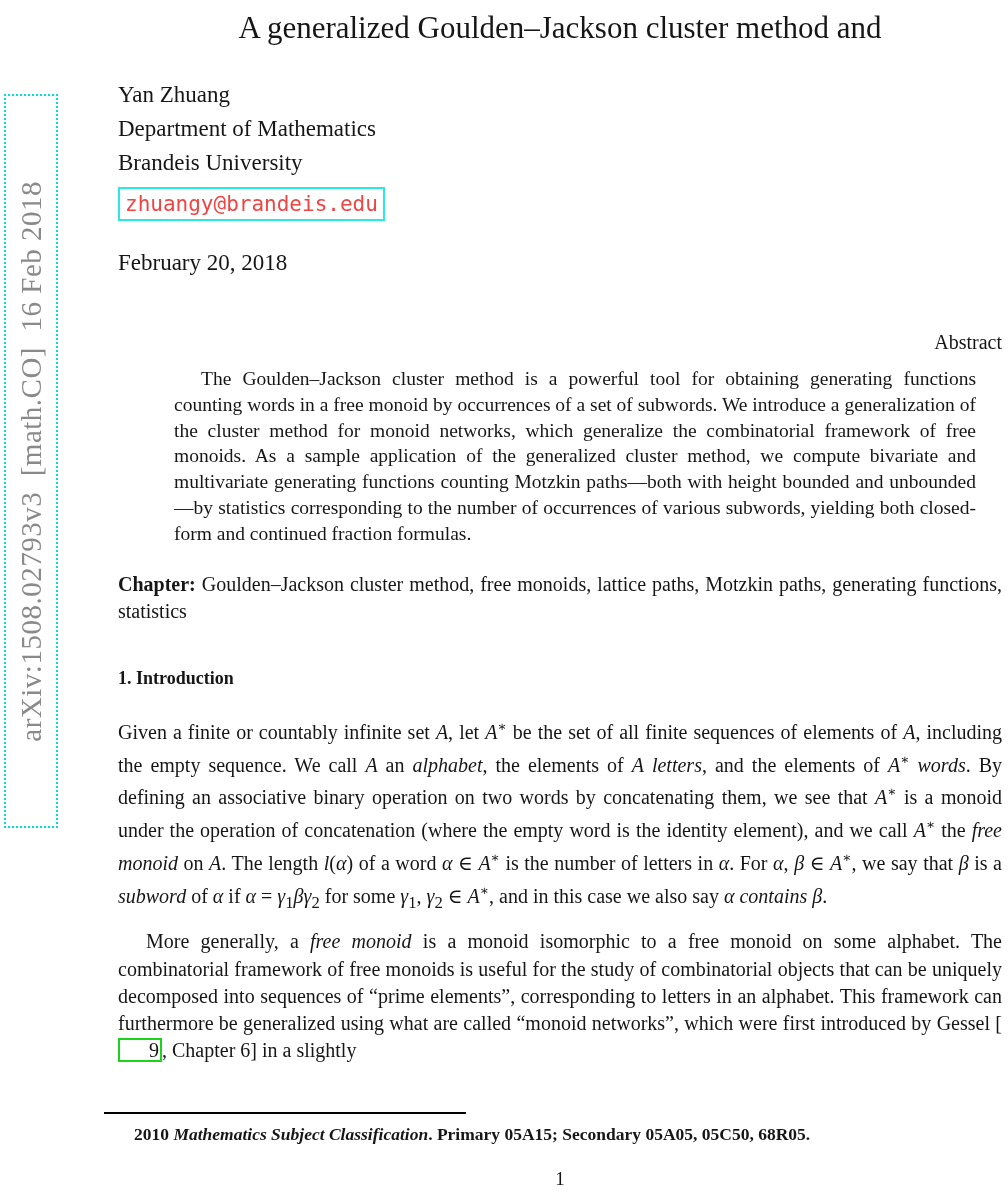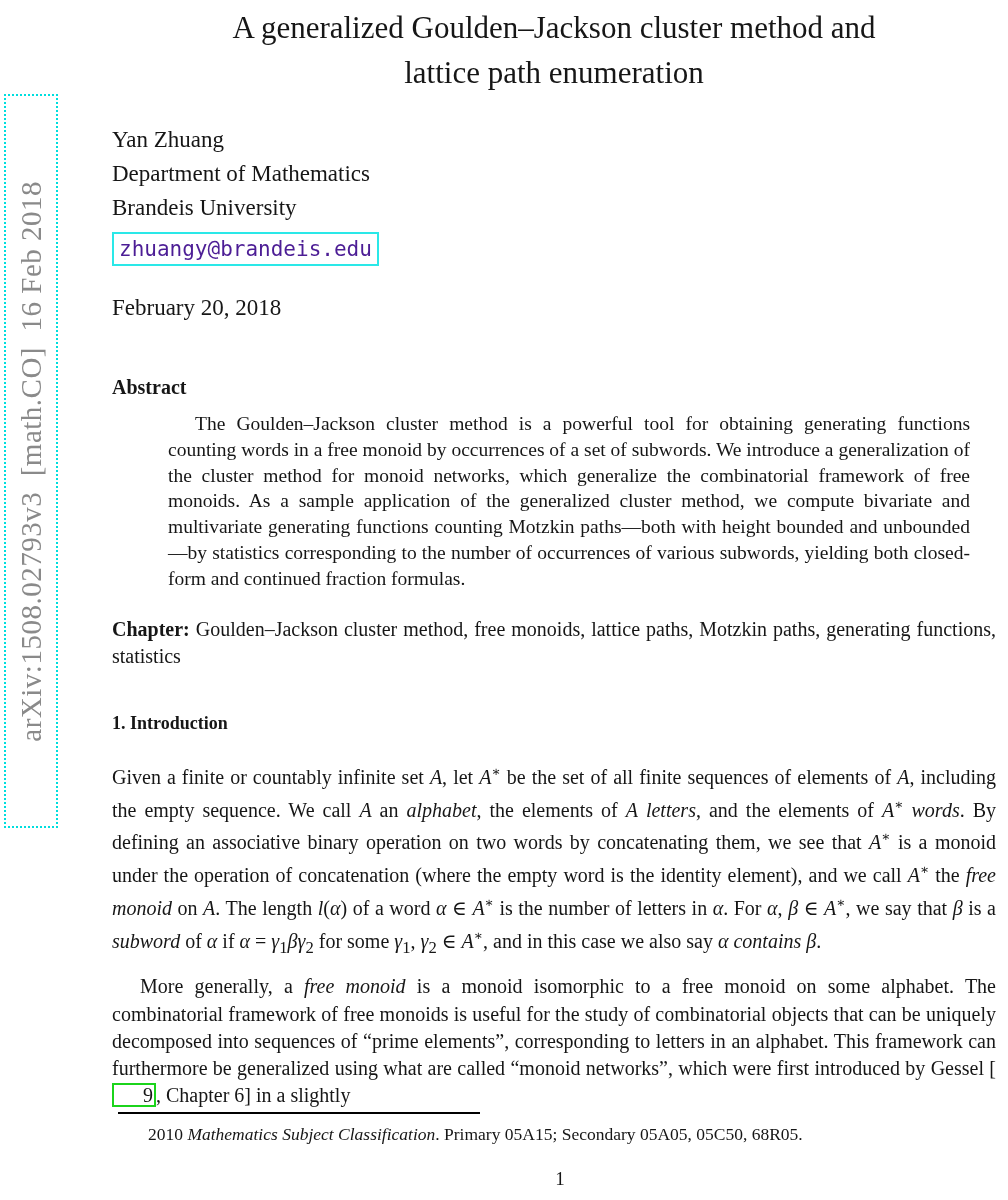"A generalized Goulden–Jackson cluster" .content { left: 112px -> 118px }
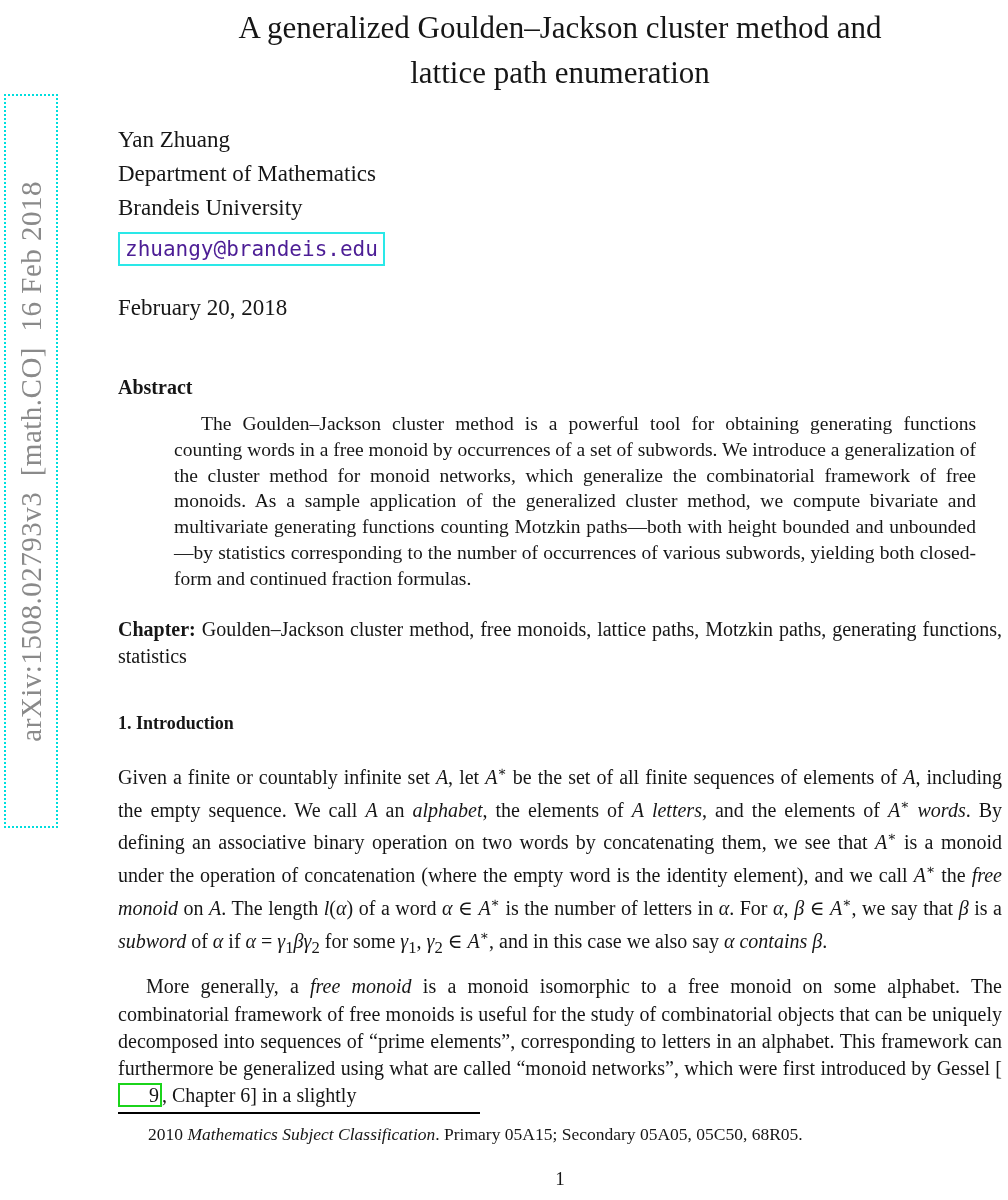"lattice path enumeration" span { html: <span>lattice path enumeration</span> -> none }
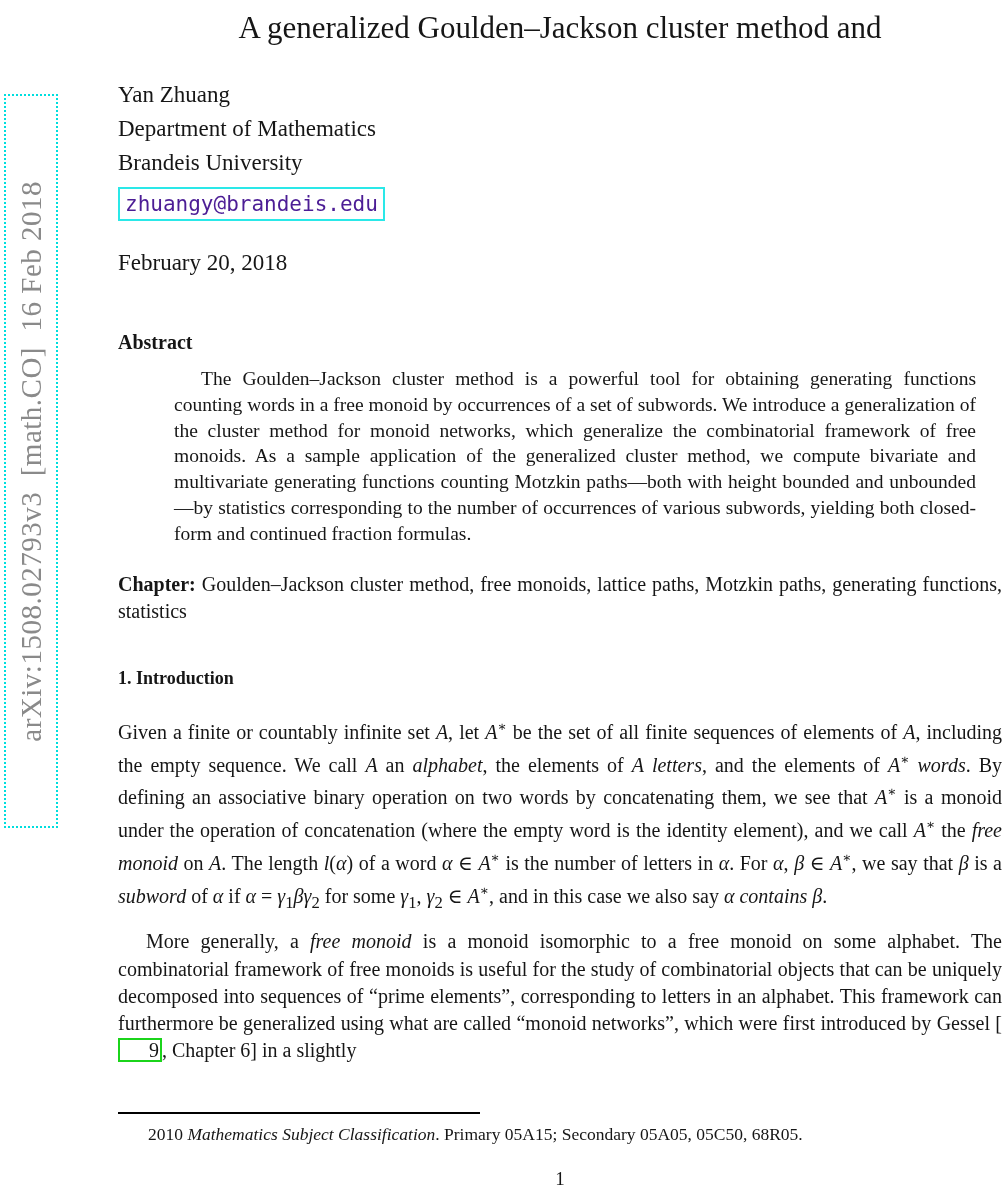"zhuangy@brandeis.edu" .email-box { color: #4c1d95 -> #ef4444 }
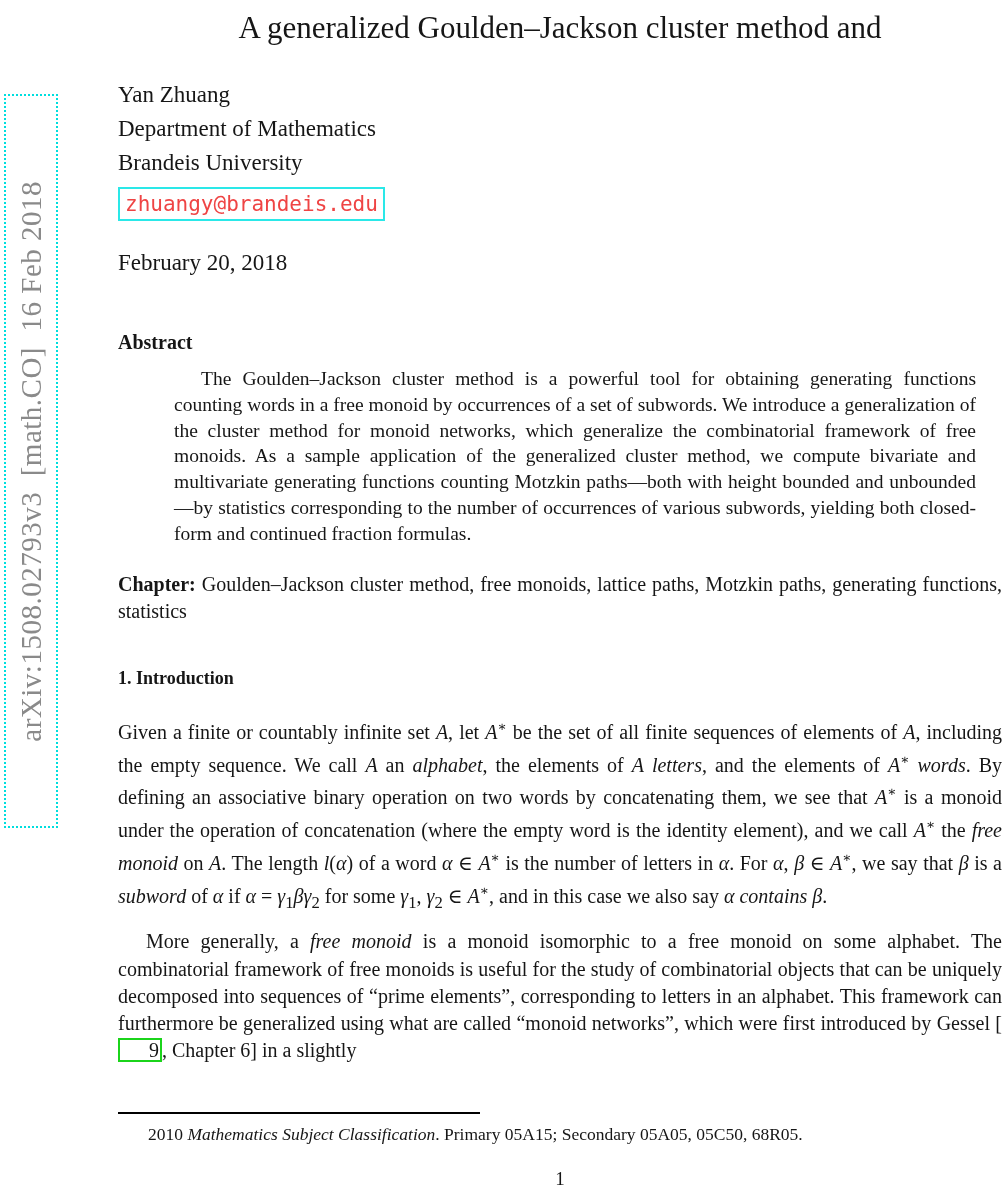"Abstract" .abstract-head { font-weight: bold -> normal; text-align: left -> right }
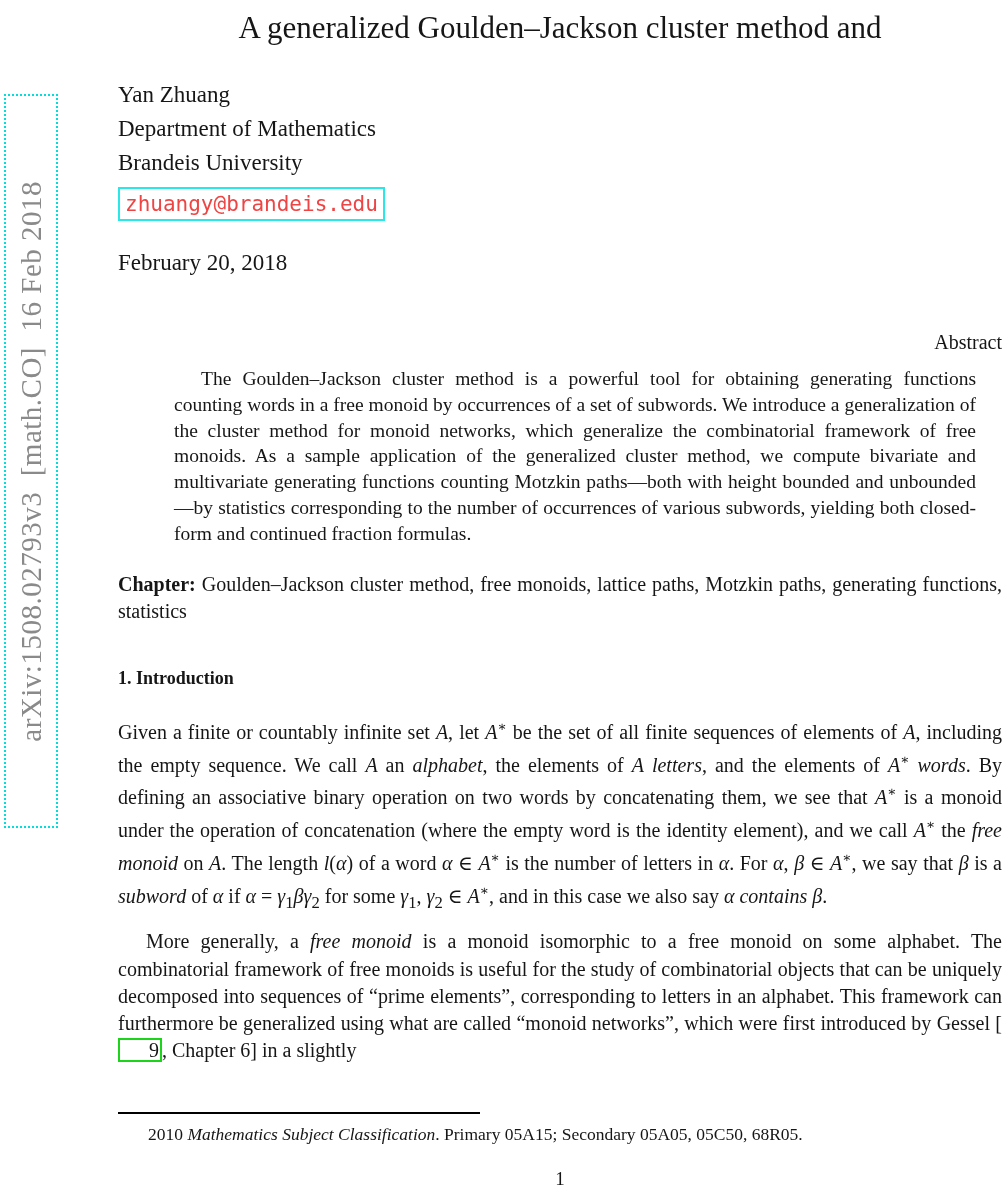"2010 Mathematics Subject Classification." .footnote { font-weight: none -> bold; left: 118px -> 104px }
